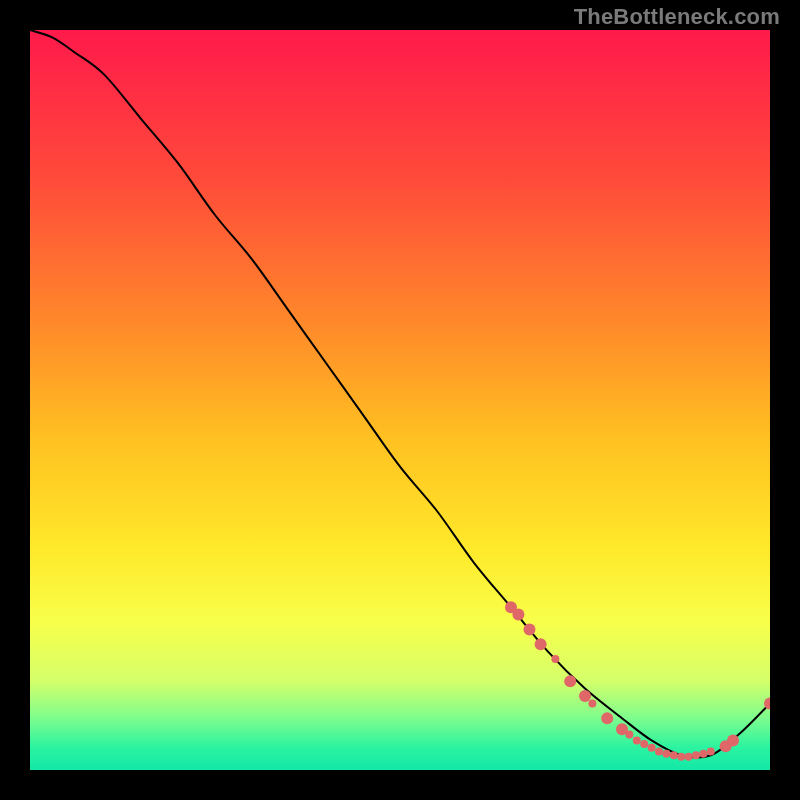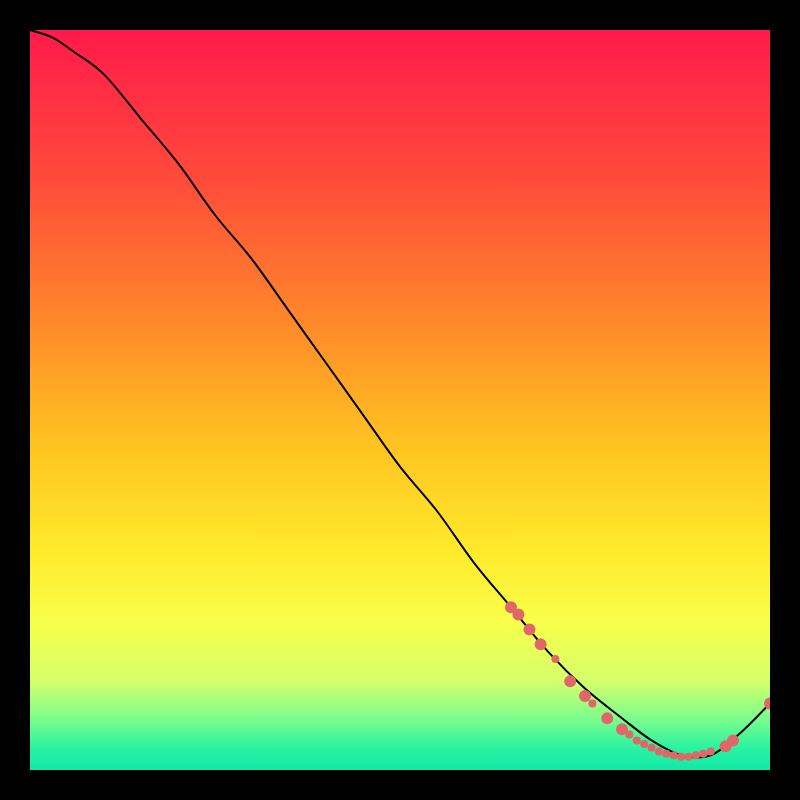"TheBottleneck.com" div.watermark { html: none -> <div>TheBottleneck.com</div> }
